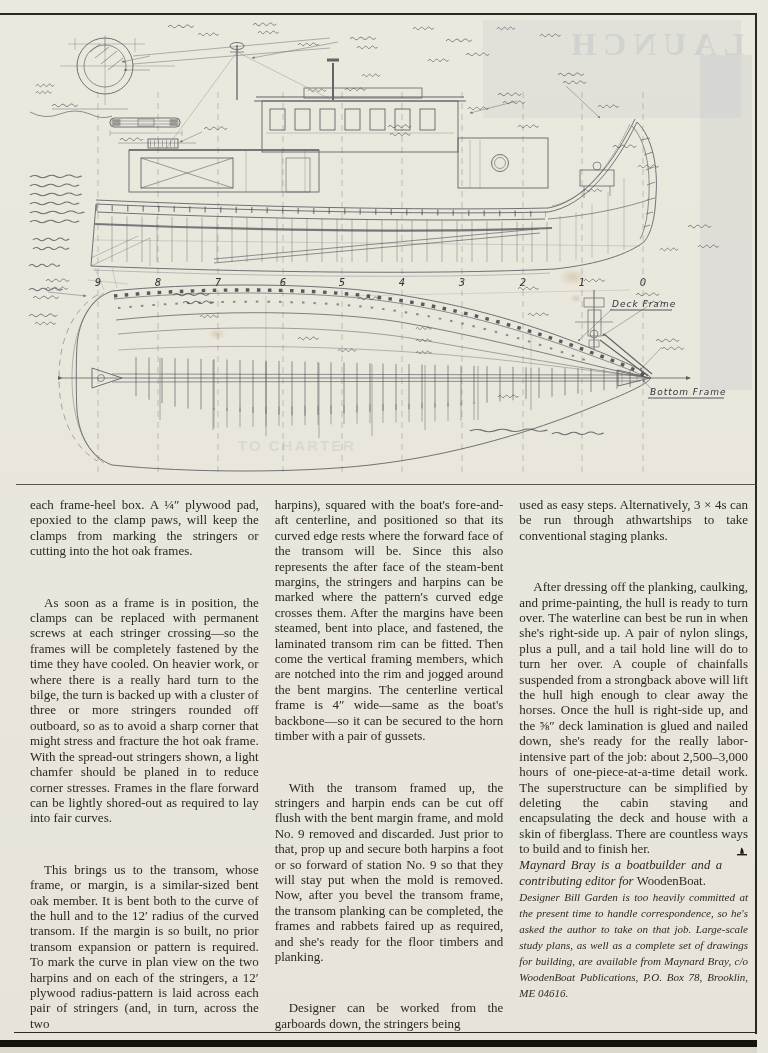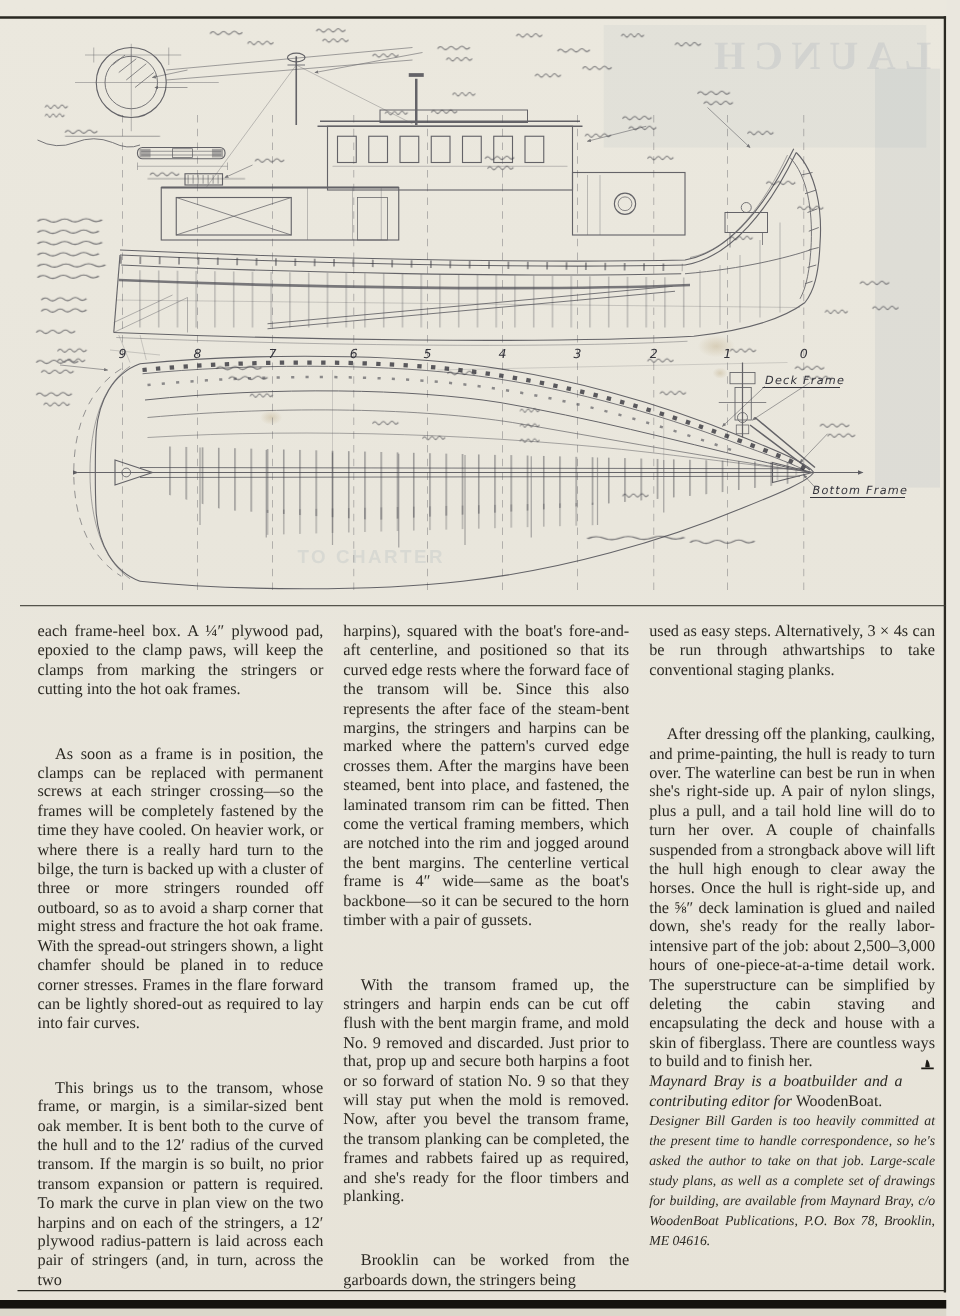"Brooklin can be worked from" p.ind { text: Brooklin -> Designer }
